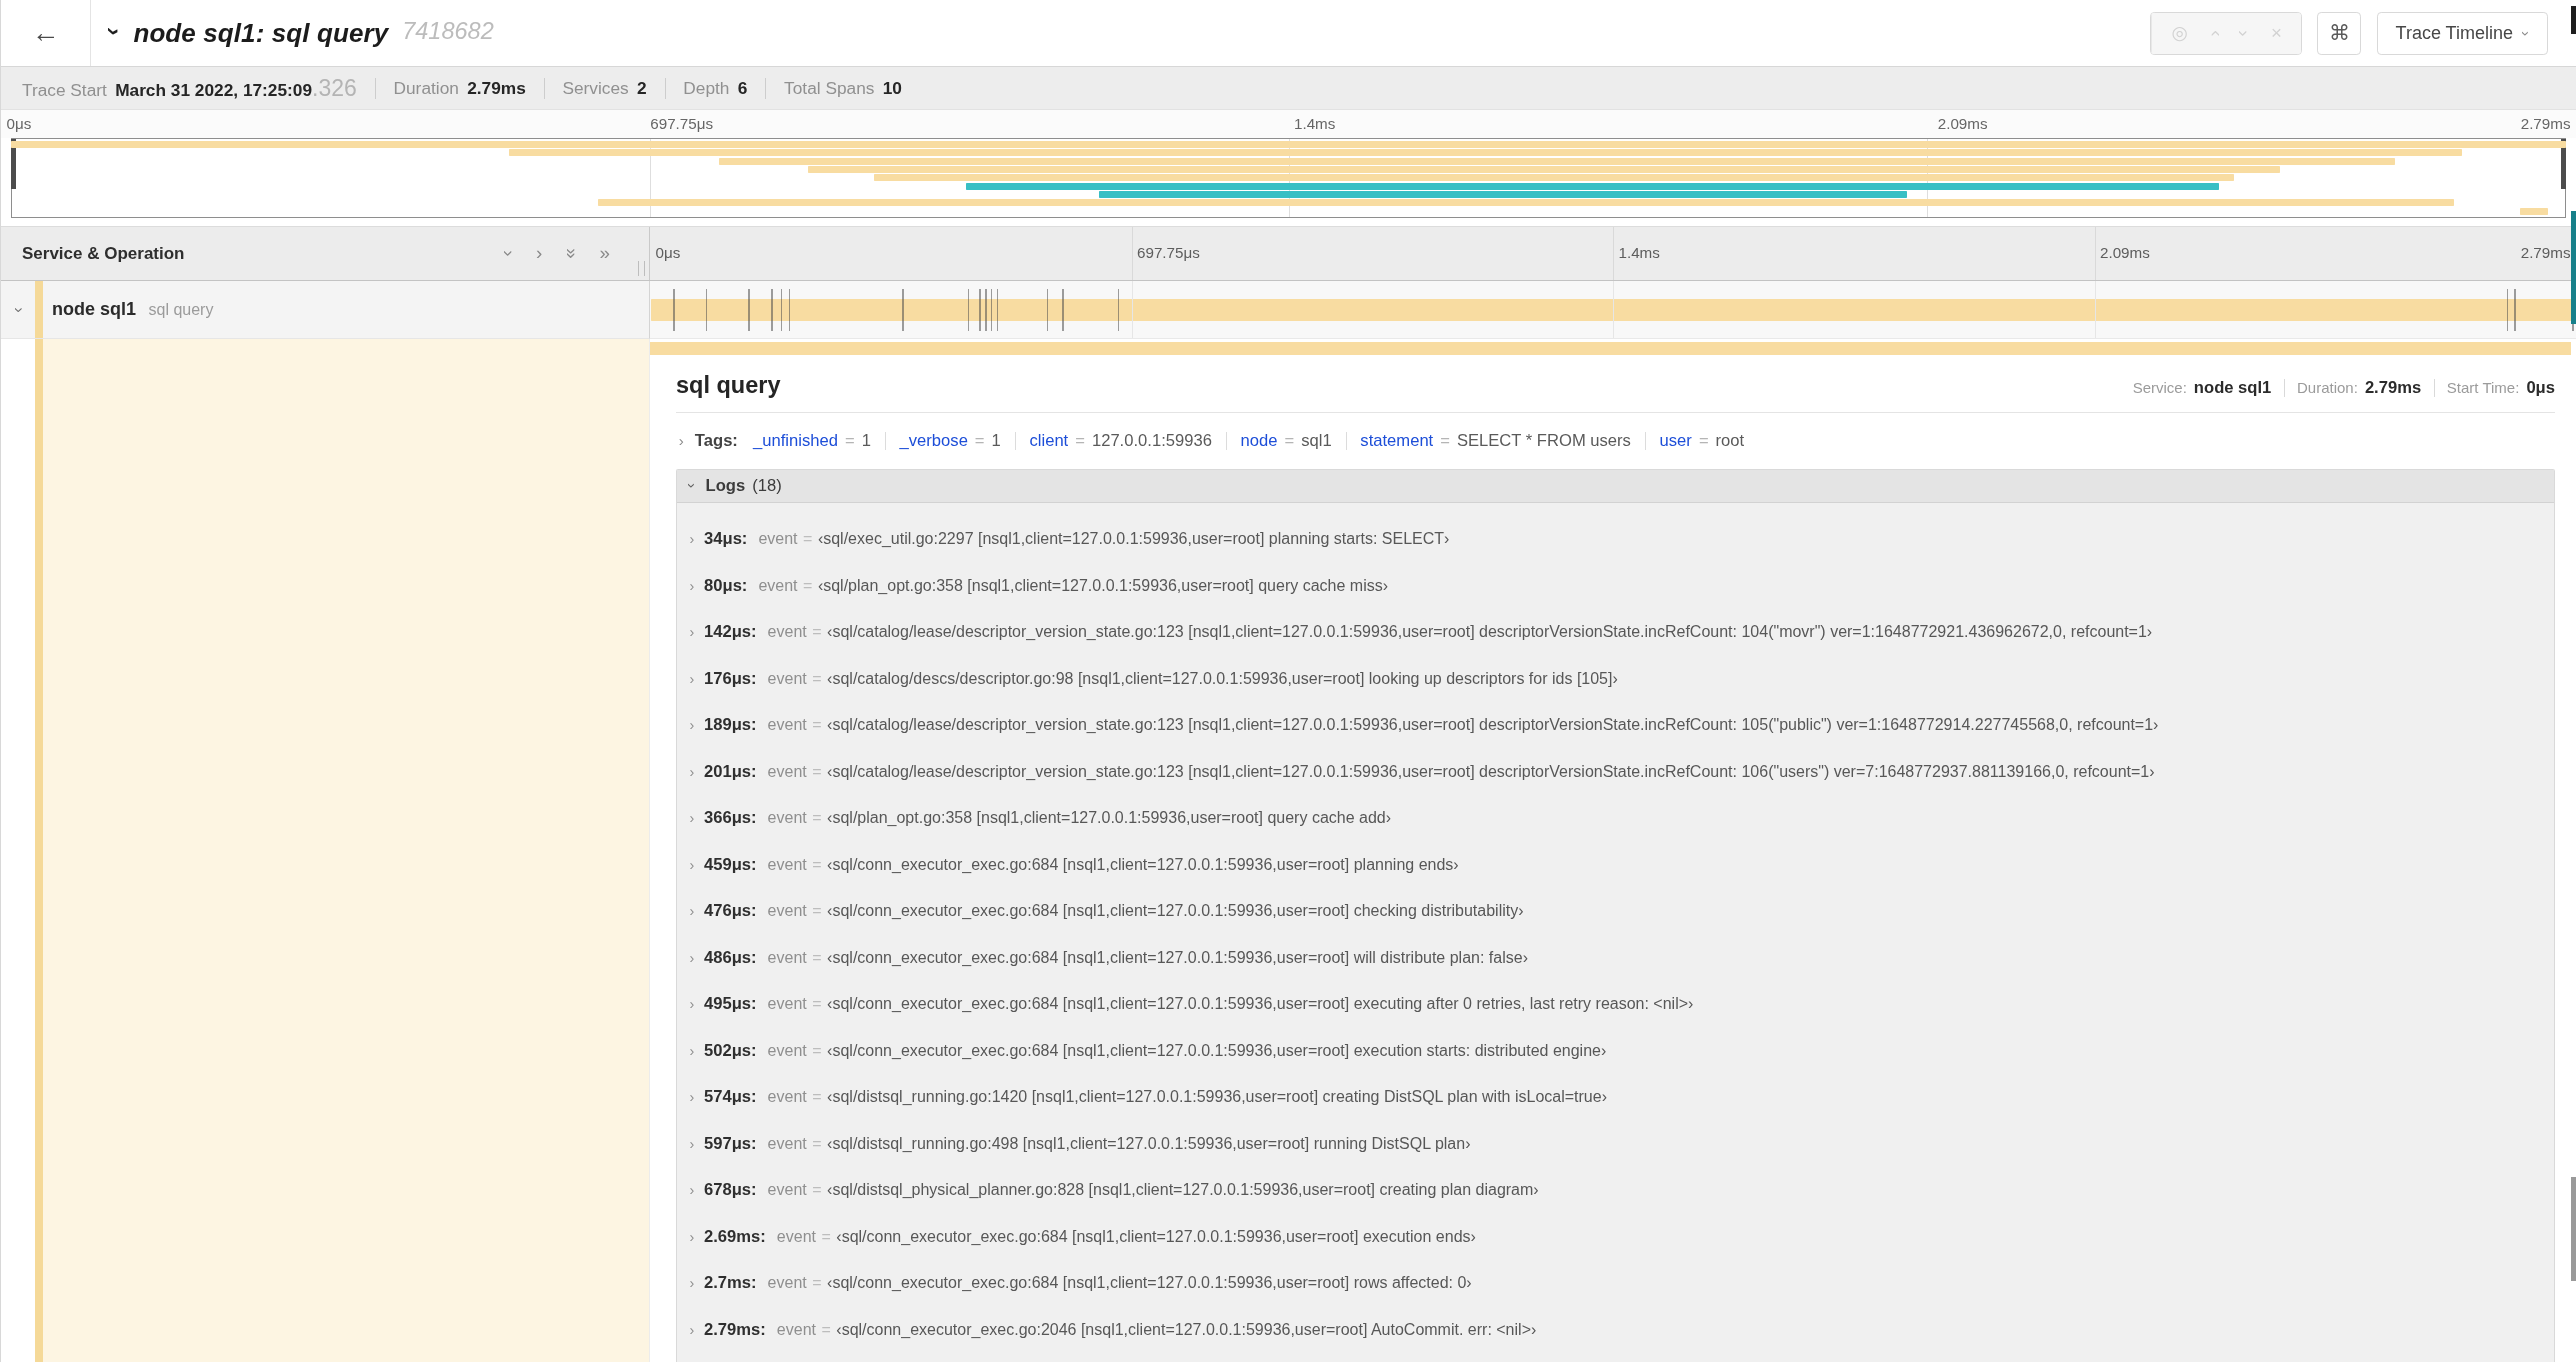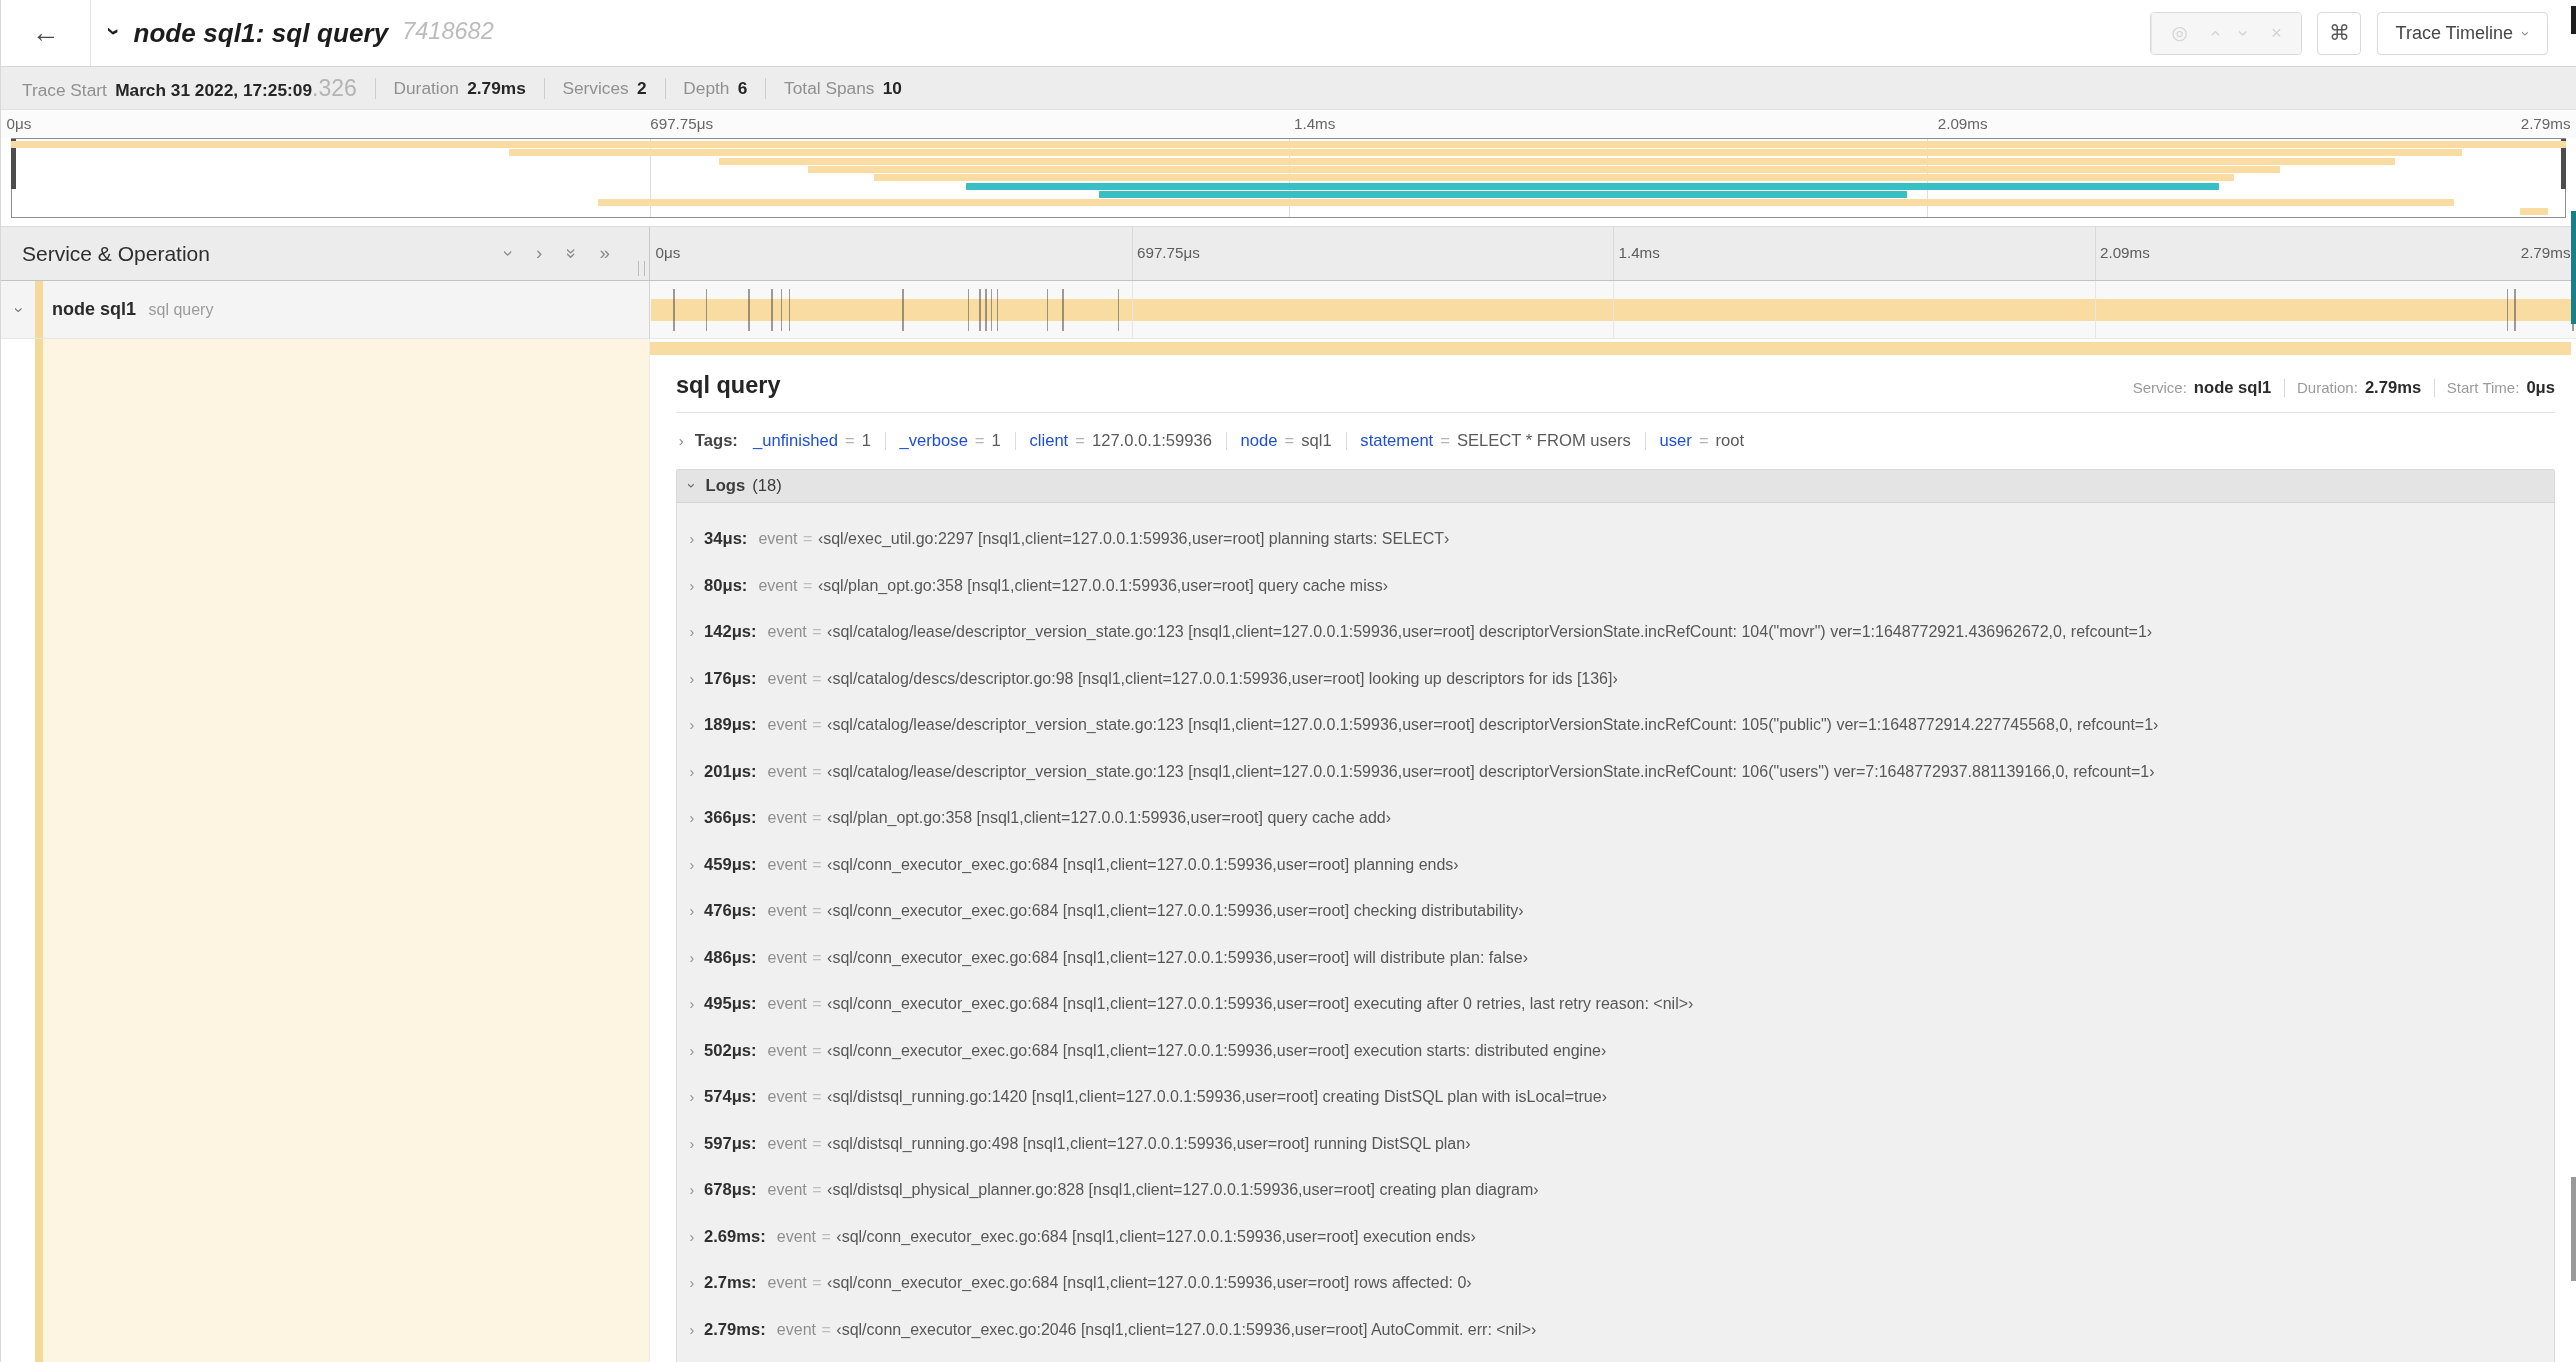"Service & Operation" .so-title { font-size: 21px -> 17px; font-weight: 400 -> 700 }
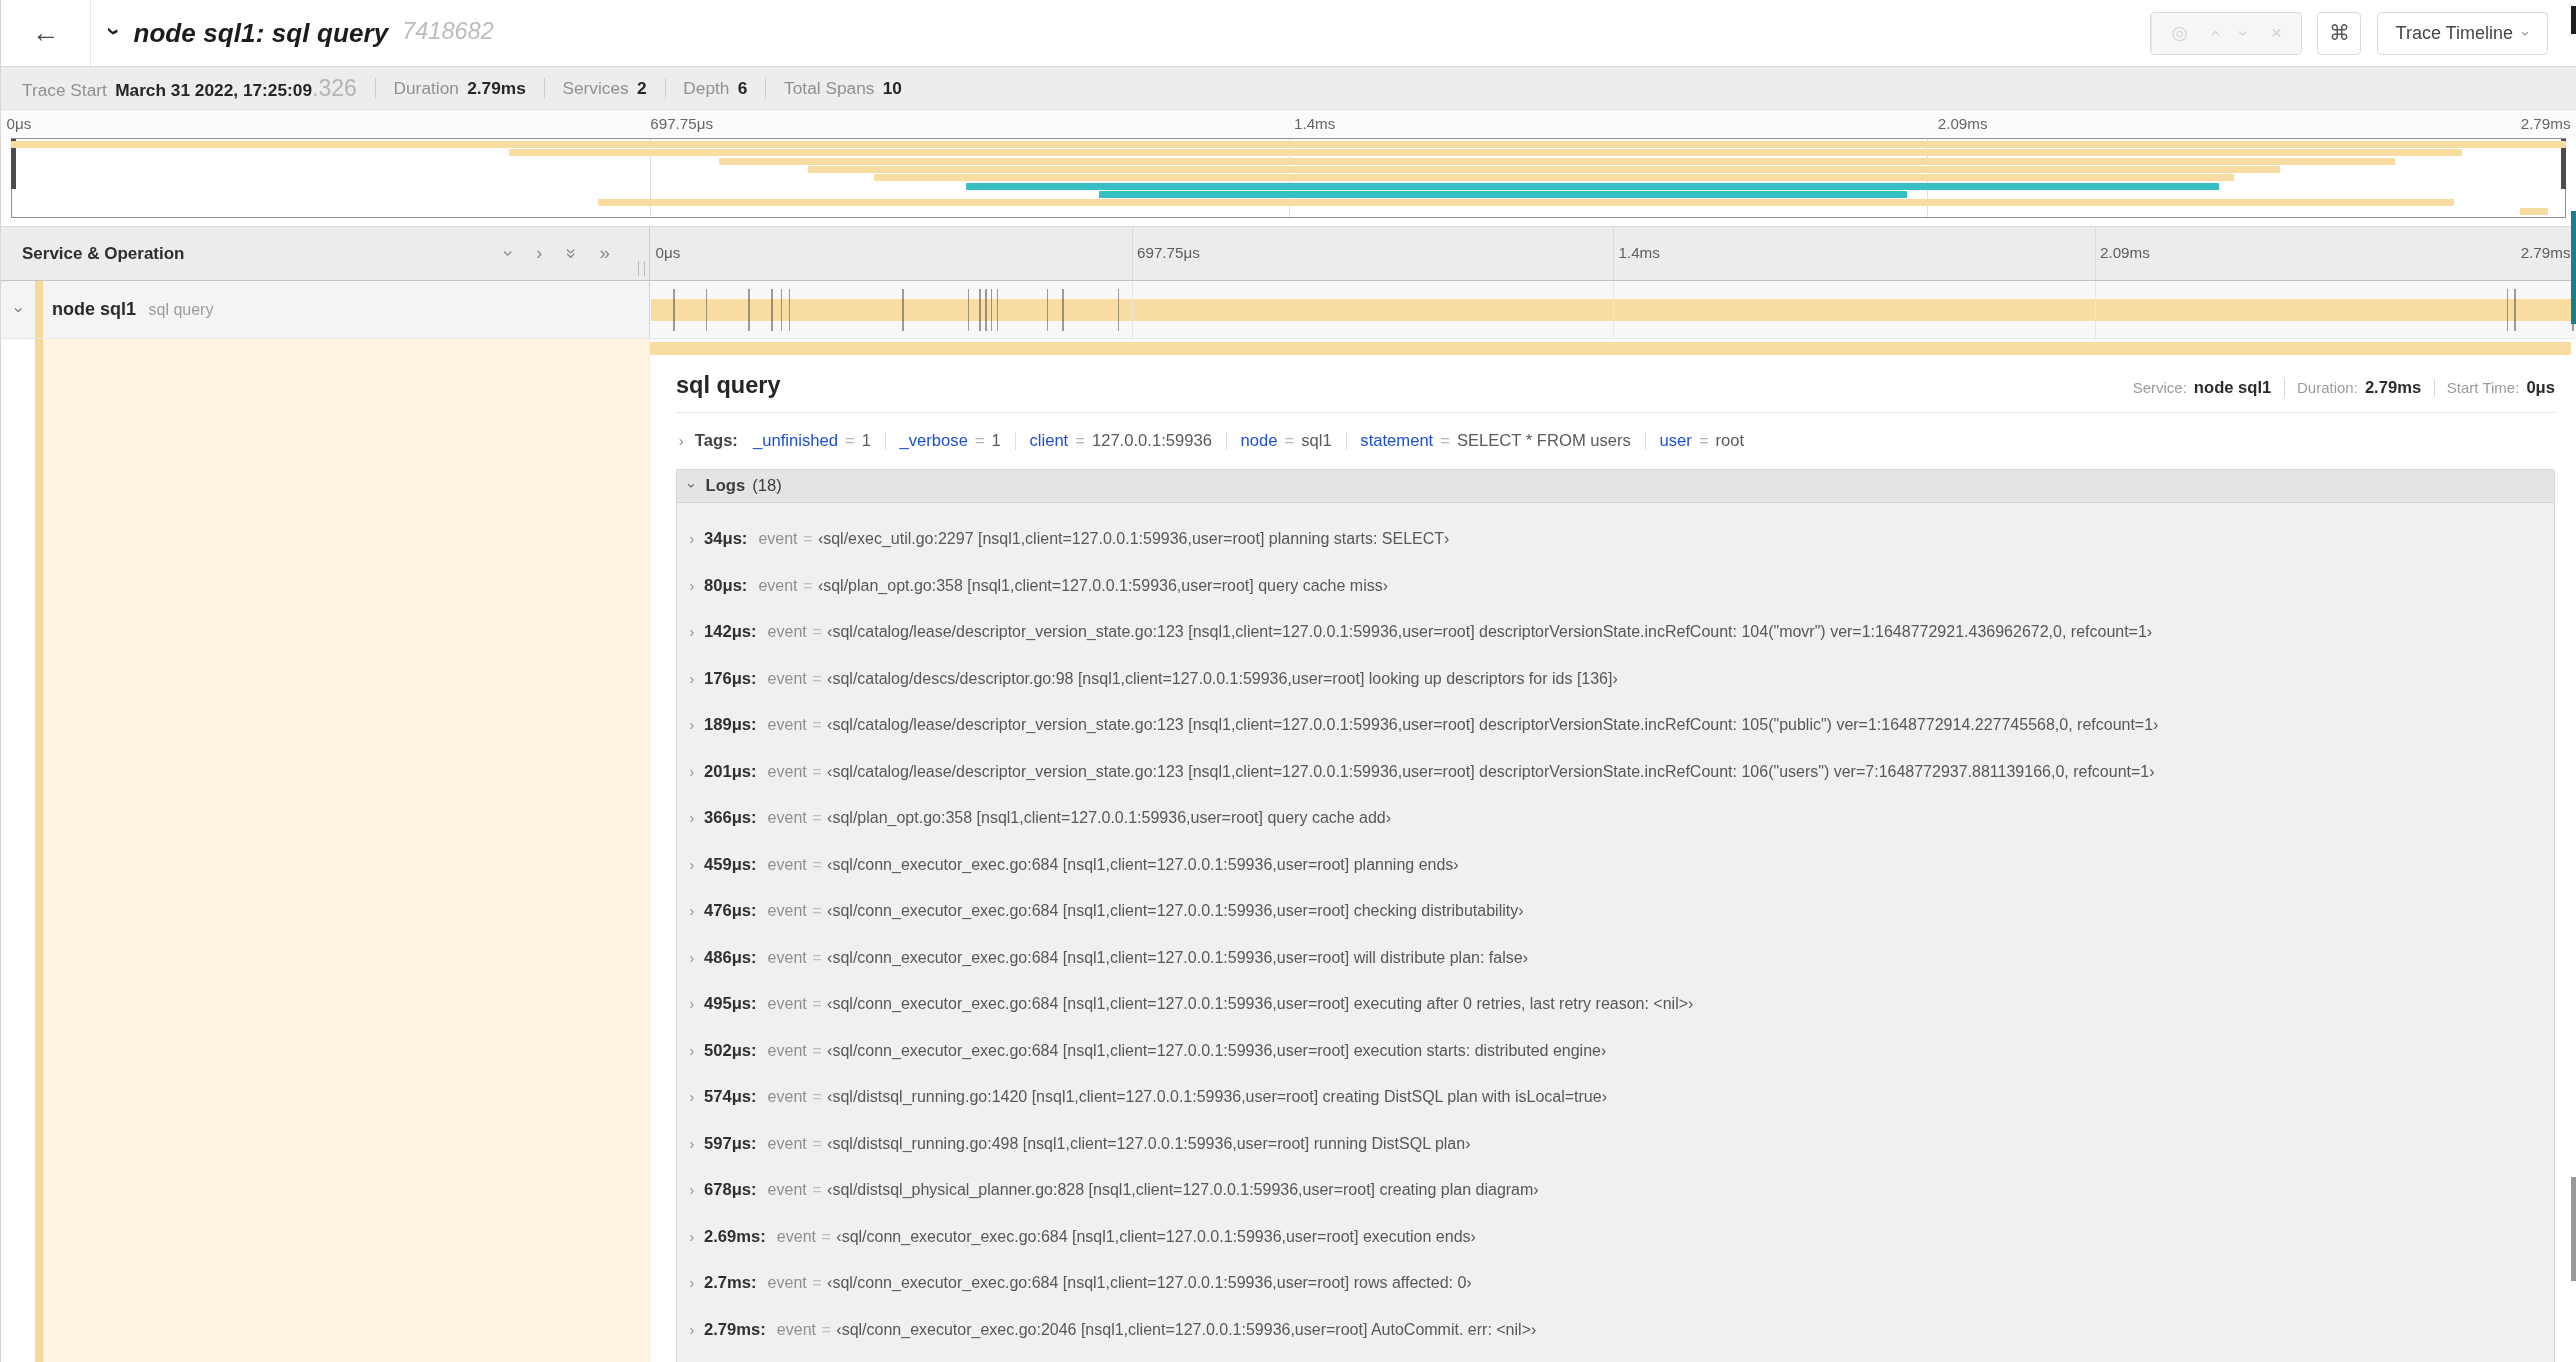"‹sql/catalog/descs/descriptor.go:98" span.log-value { text: 136 -> 105 }
